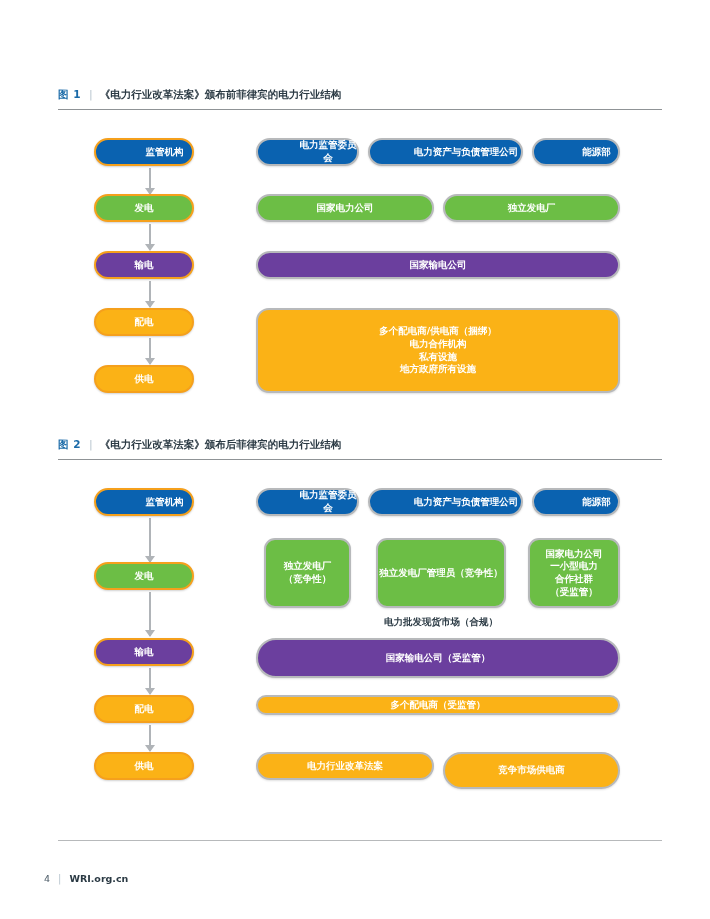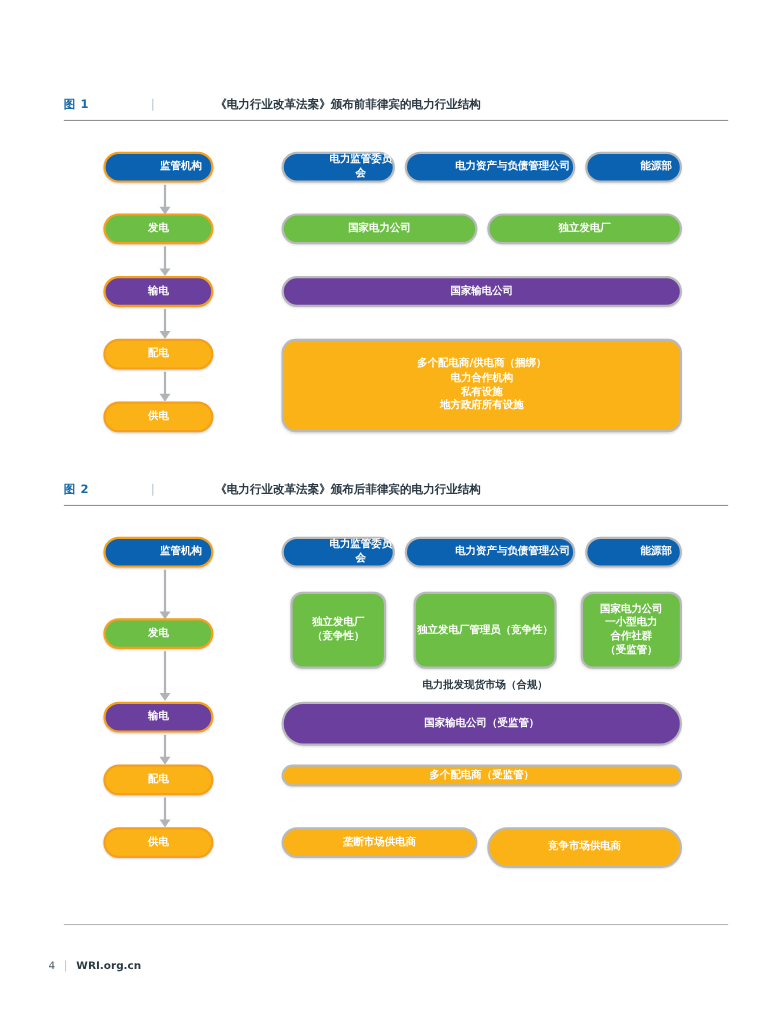"图 1" .fig-title-row { gap: 48px -> none }
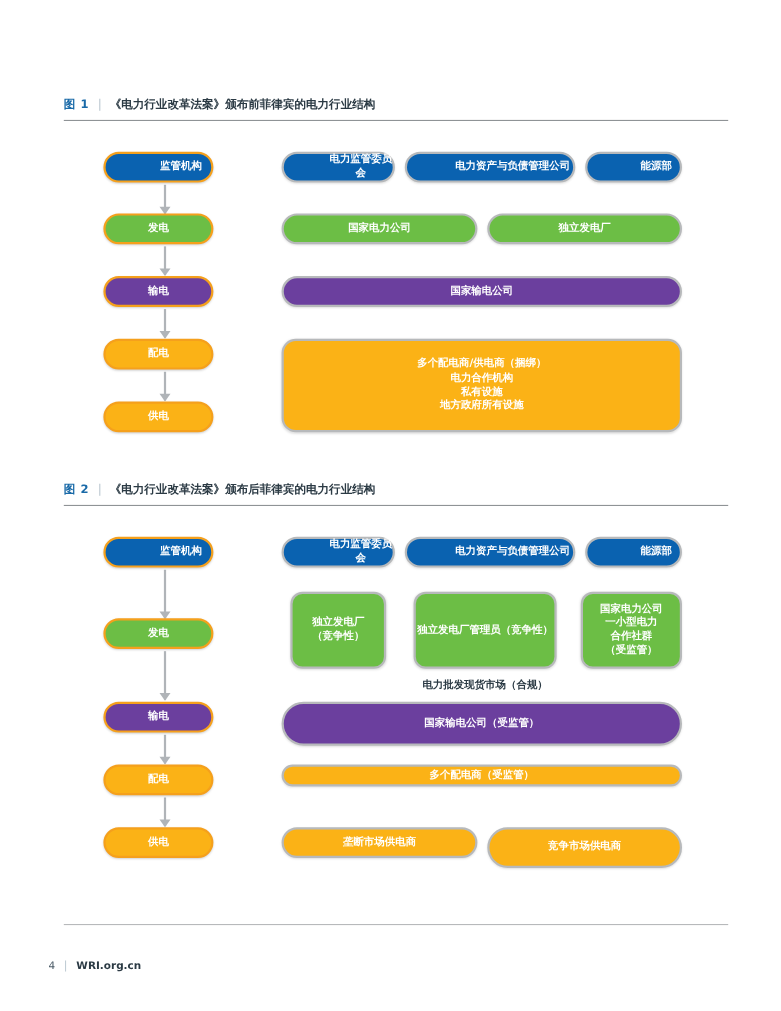"垄断市场供电商" div.pill { text: 垄断市场供电商 -> 电力行业改革法案 }
